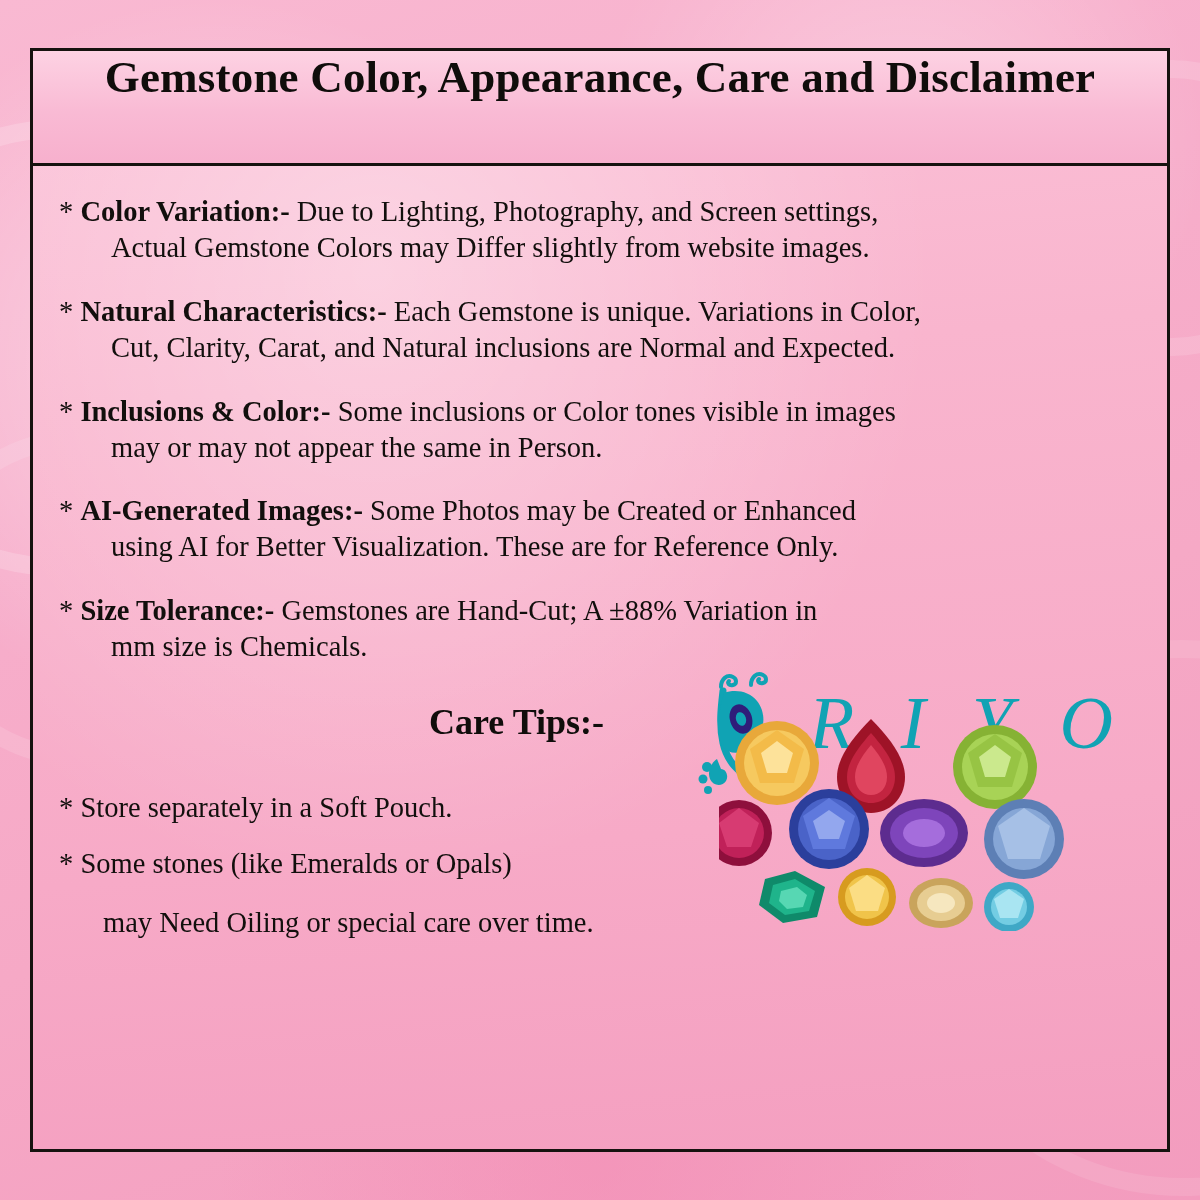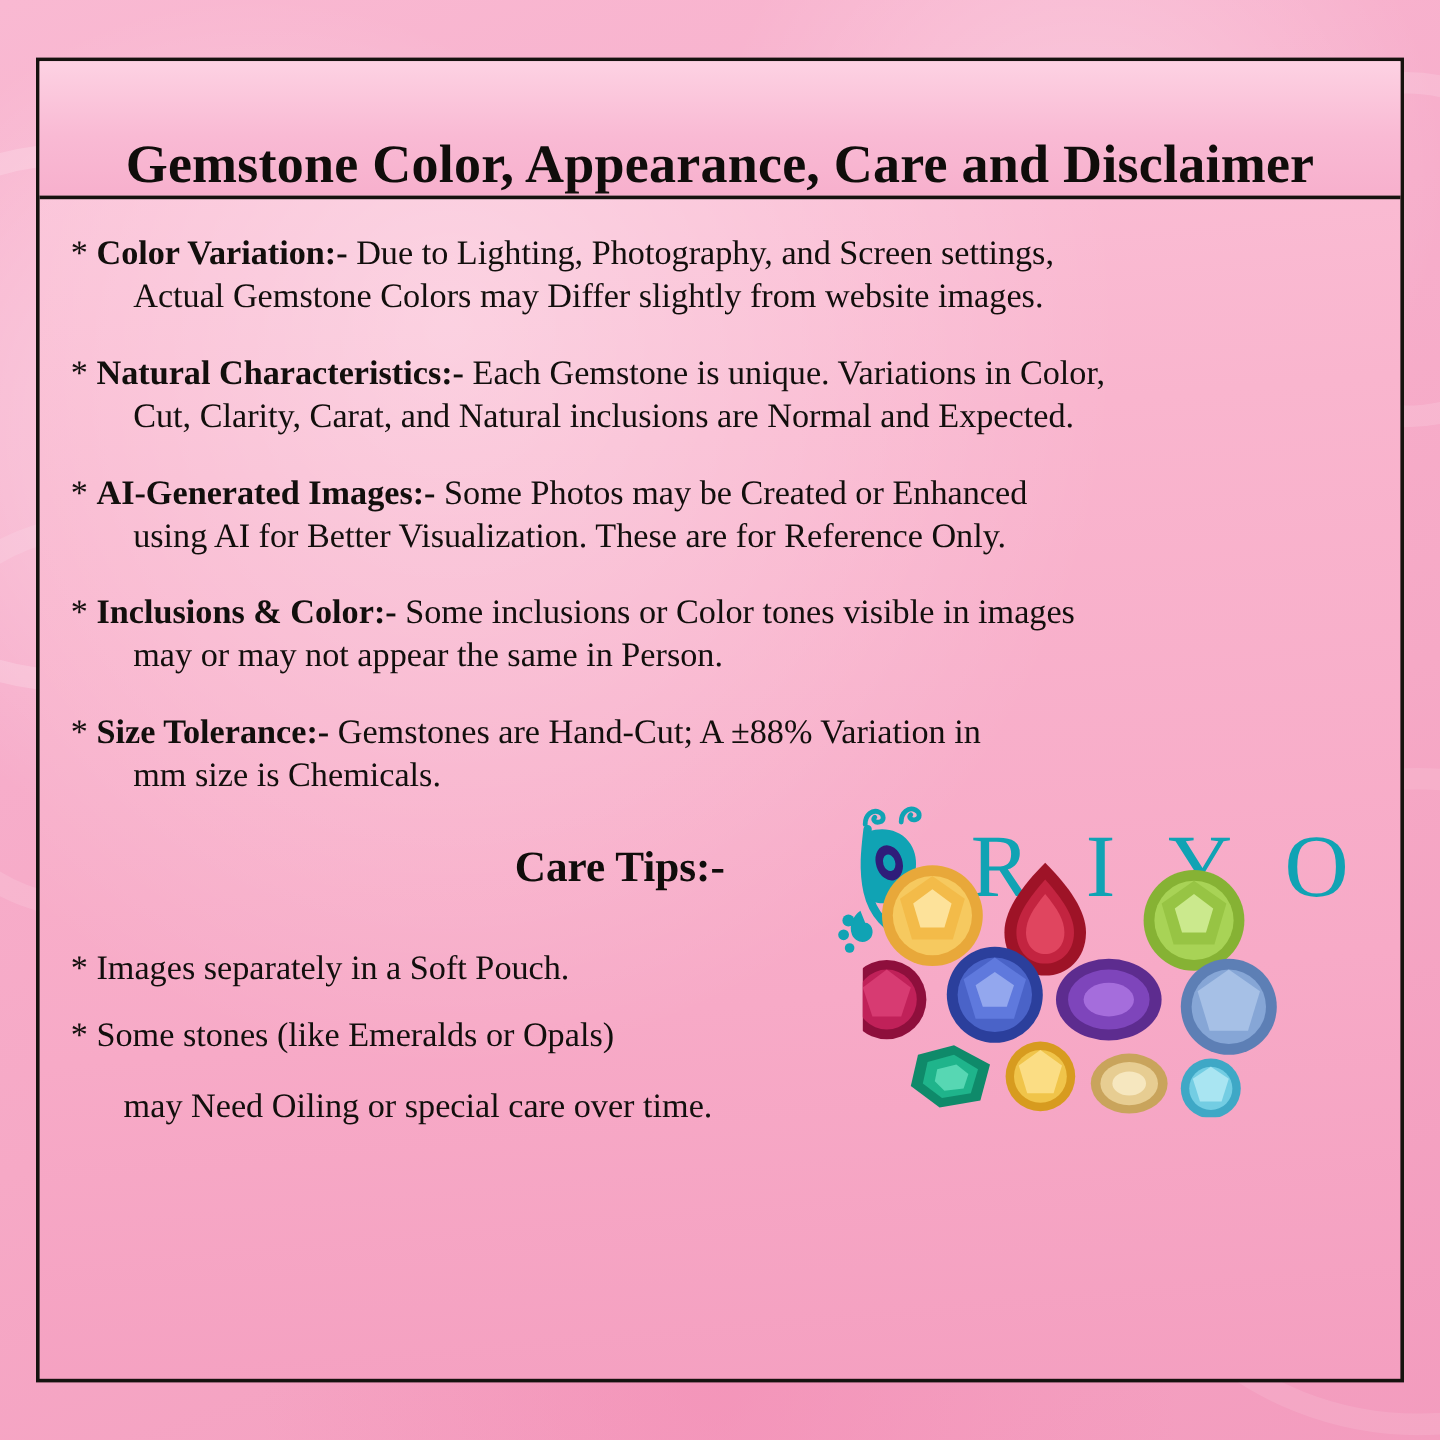"Gemstone Color, Appearance, Care and" .title-bar { align-items: flex-end -> flex-start }
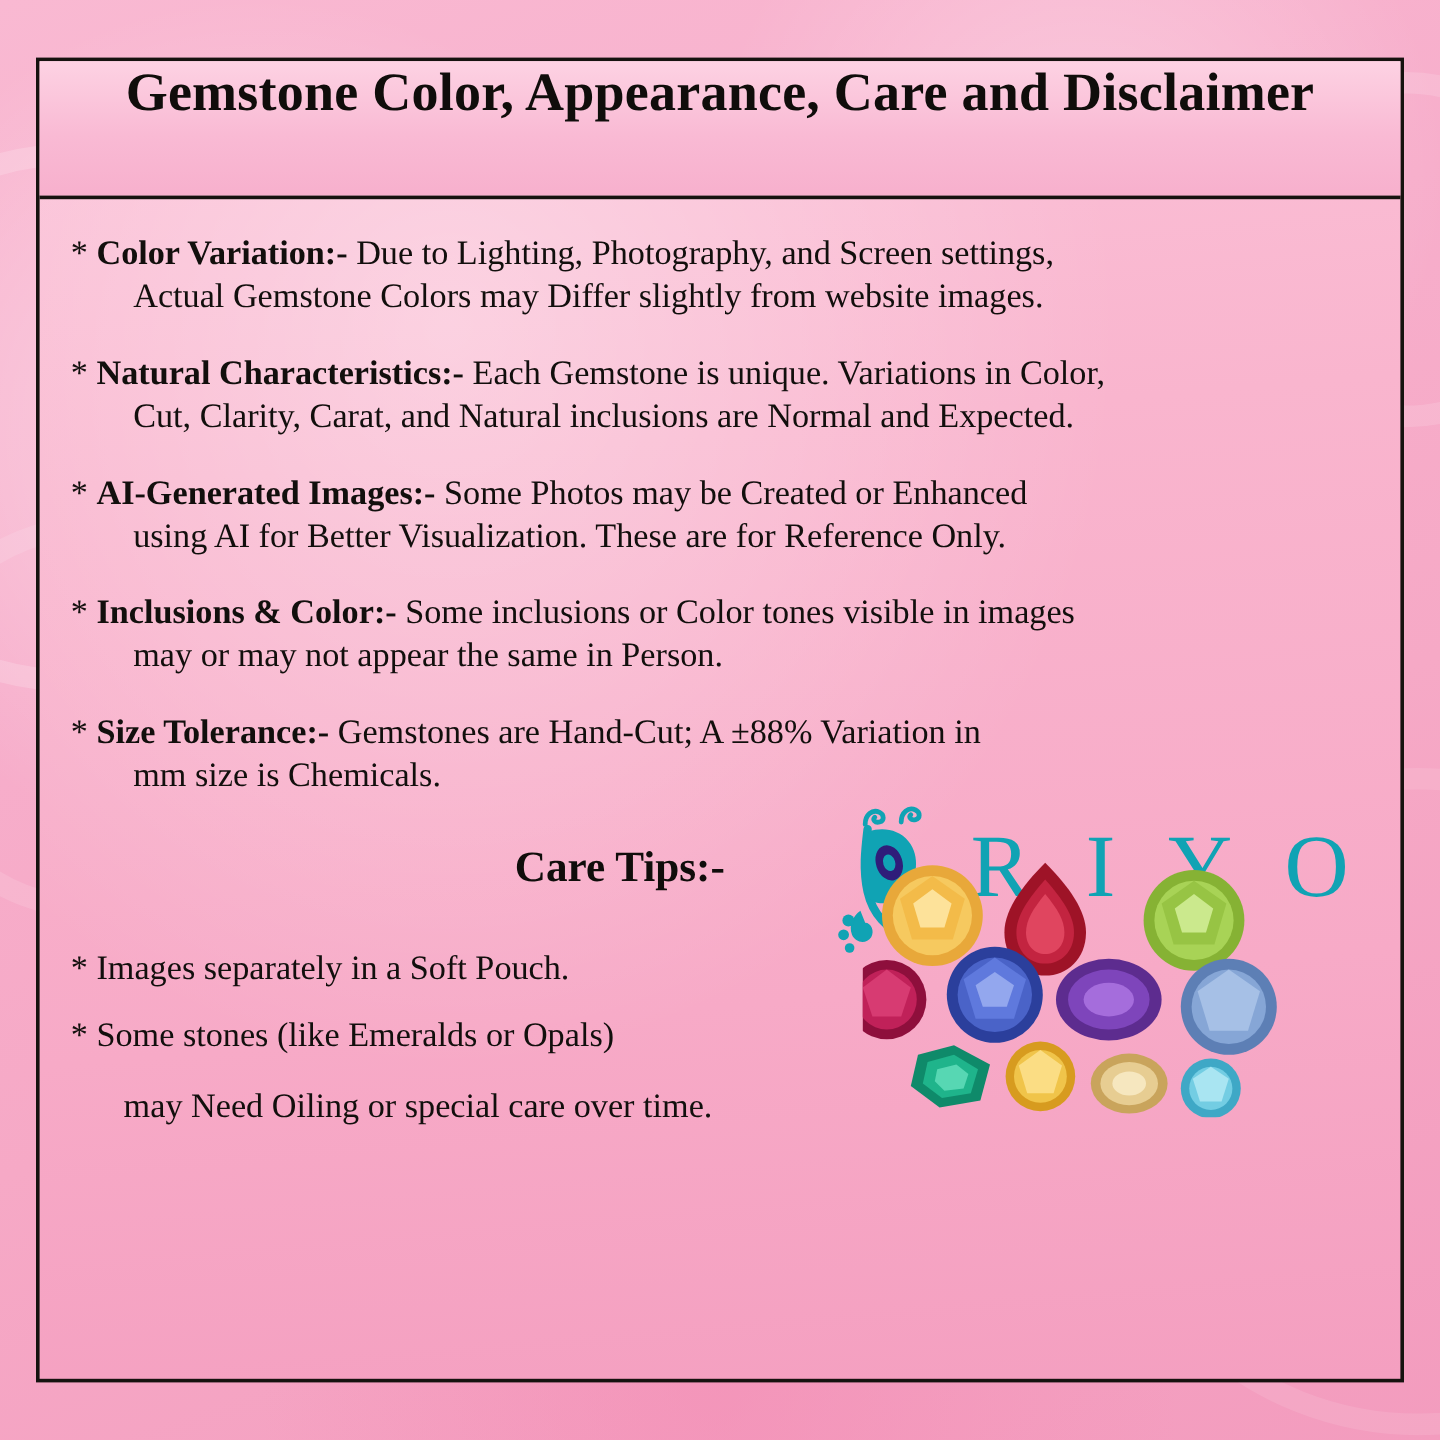"* AI-Generated Images:- Some Photos" div.item { order: before "* Inclusions & Color:- Some" -> after "* Inclusions & Color:- Some" }
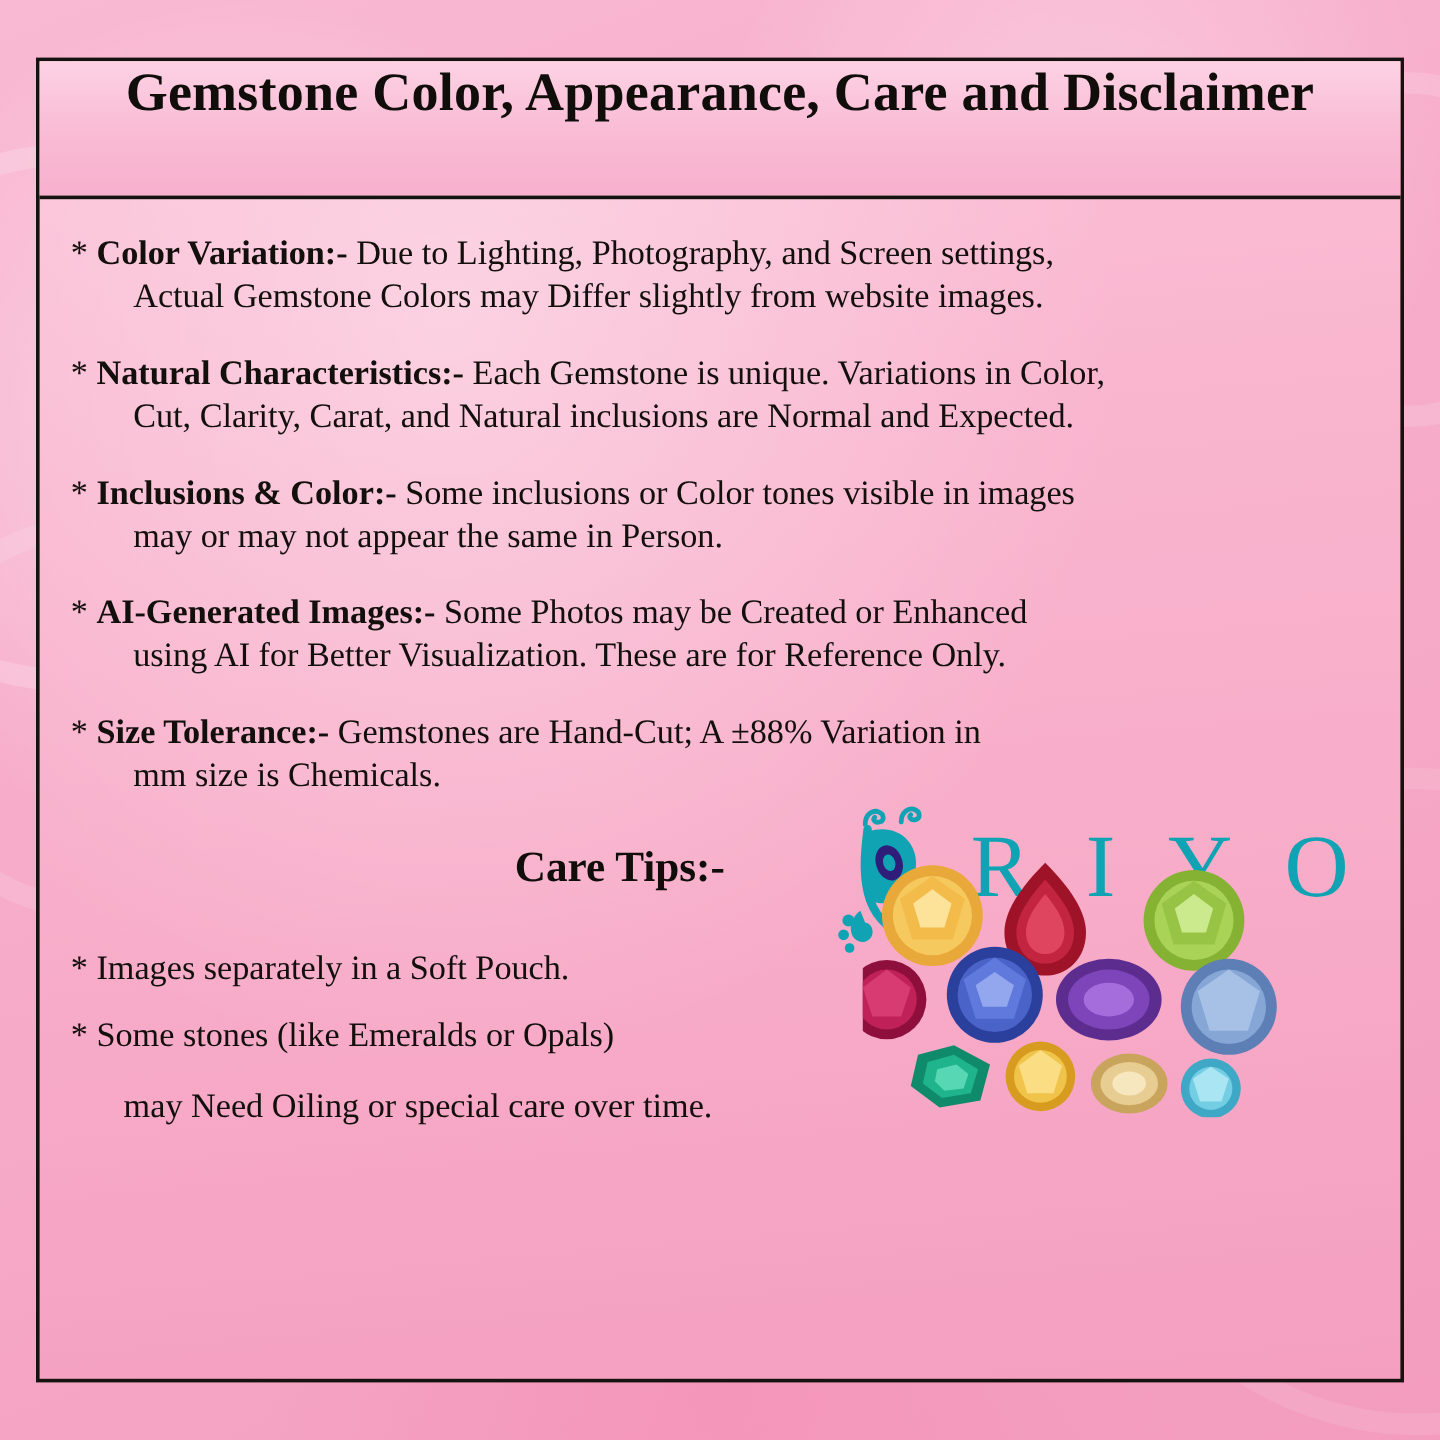"R I Y O" .logo-text { font-style: none -> italic }
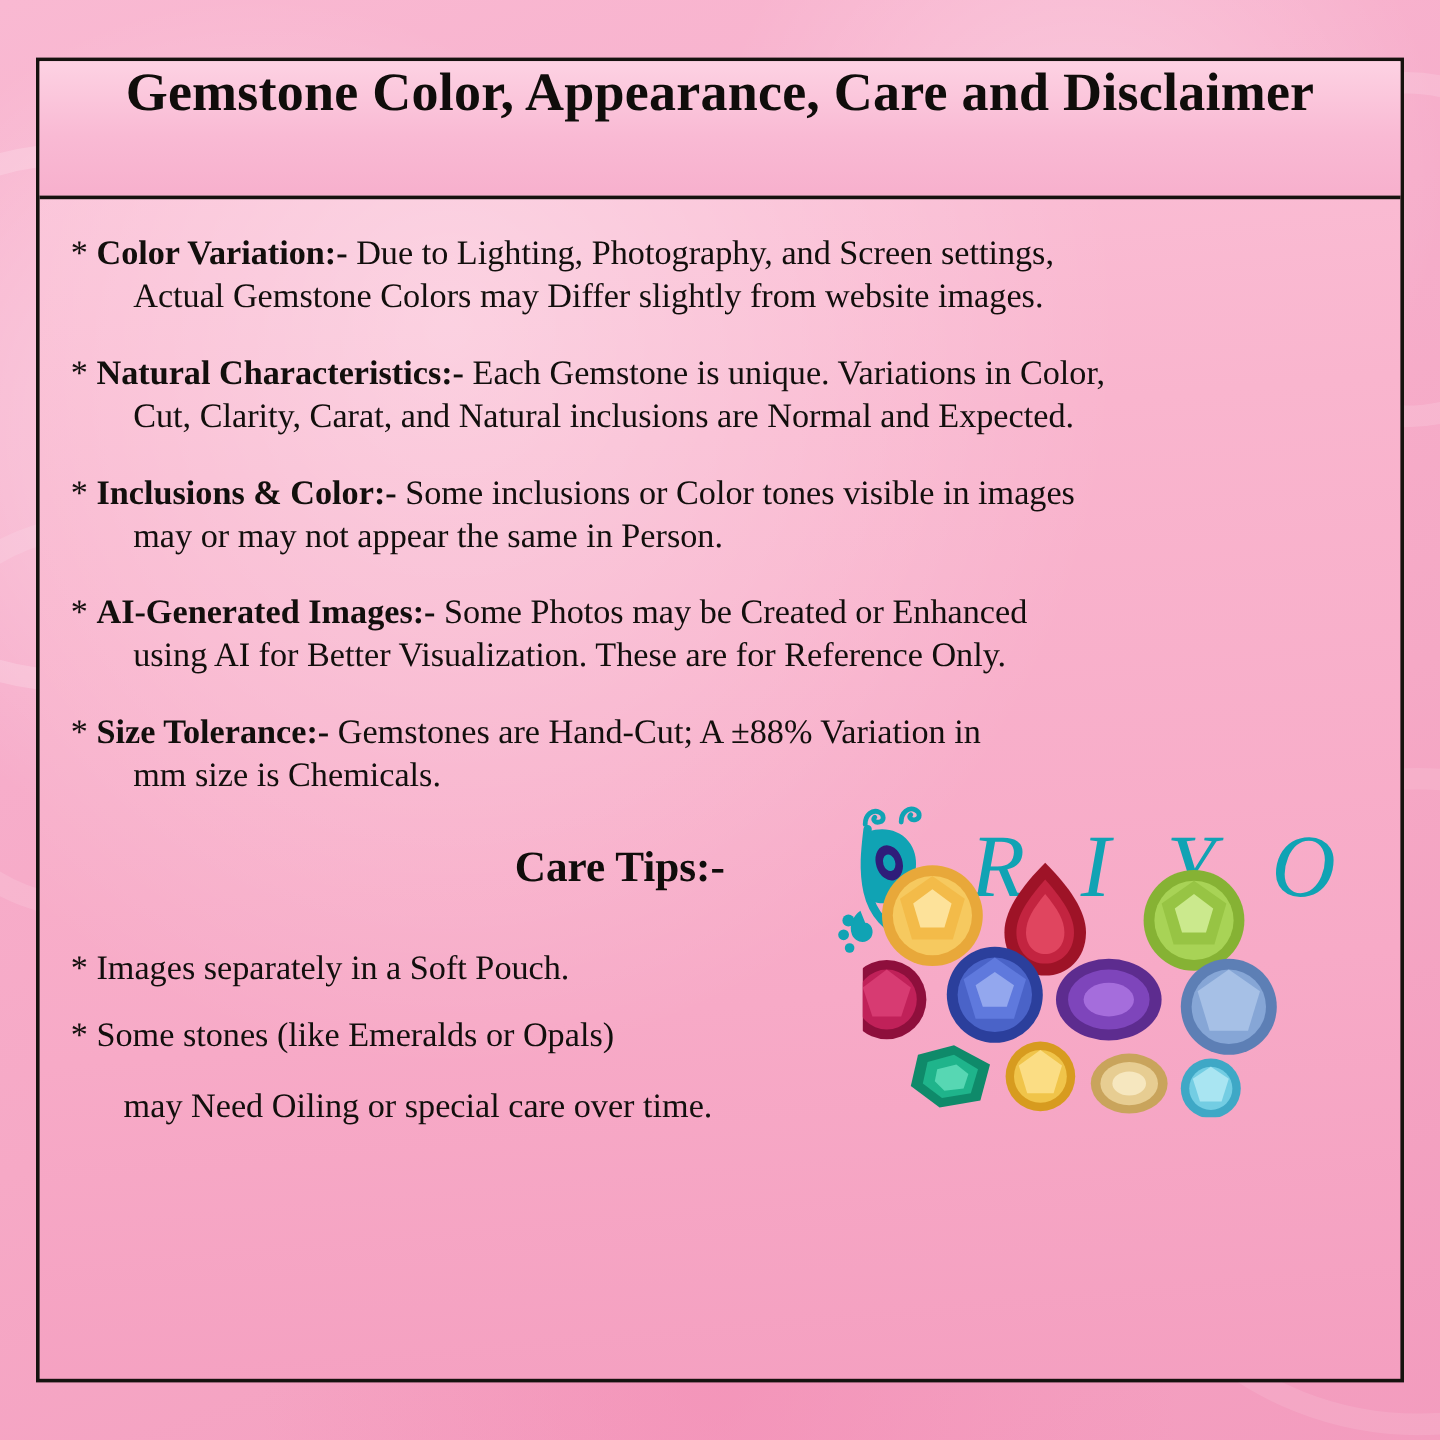"Images separately in a Soft" span { text: Images -> Store }
